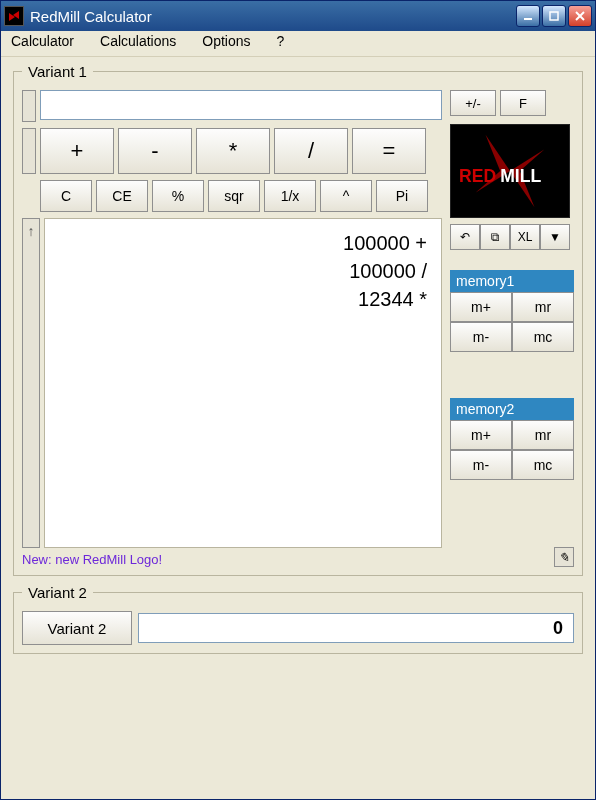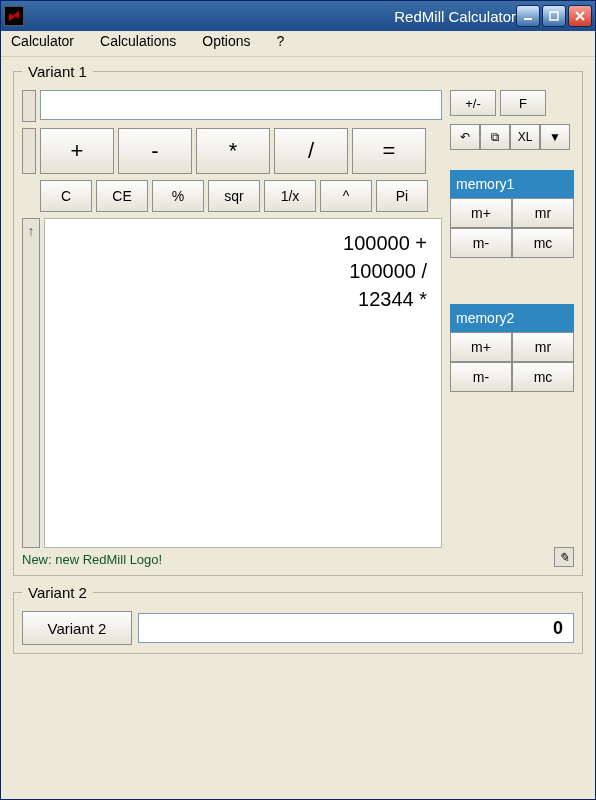"RedMill Calculator" .titlebar .title { text-align: right -> none }
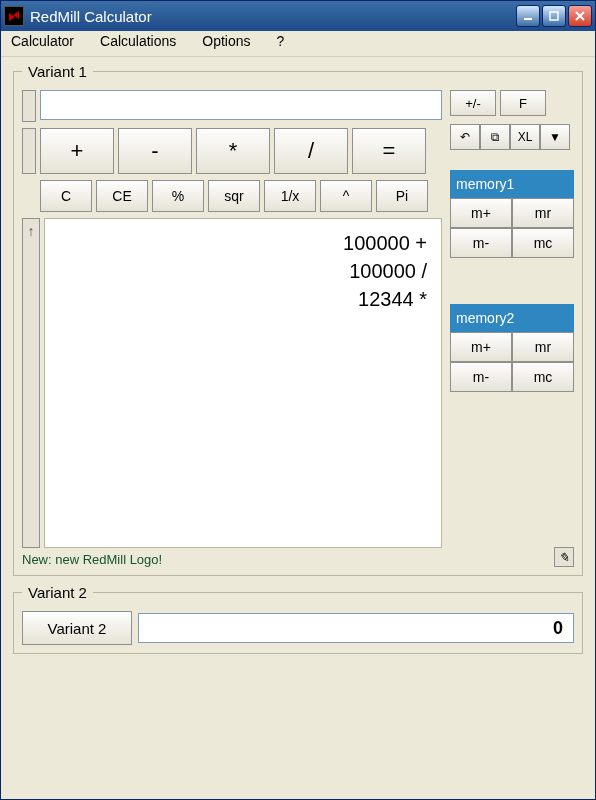"RED" div.logo { html: none -> <div> <svg> <rect></rect> <polygon></polygon> <polygon></polygon> <polygon></polygon> <polygon></polygon> <text>RED</text> <text>MILL</text> </svg> </div> }
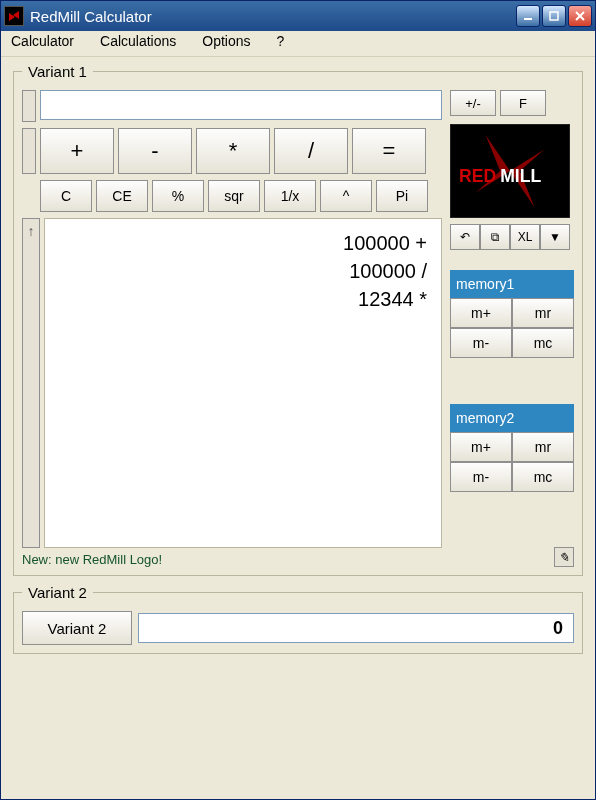"memory1" .mem-header { padding: 14px 6px -> 2px 6px }
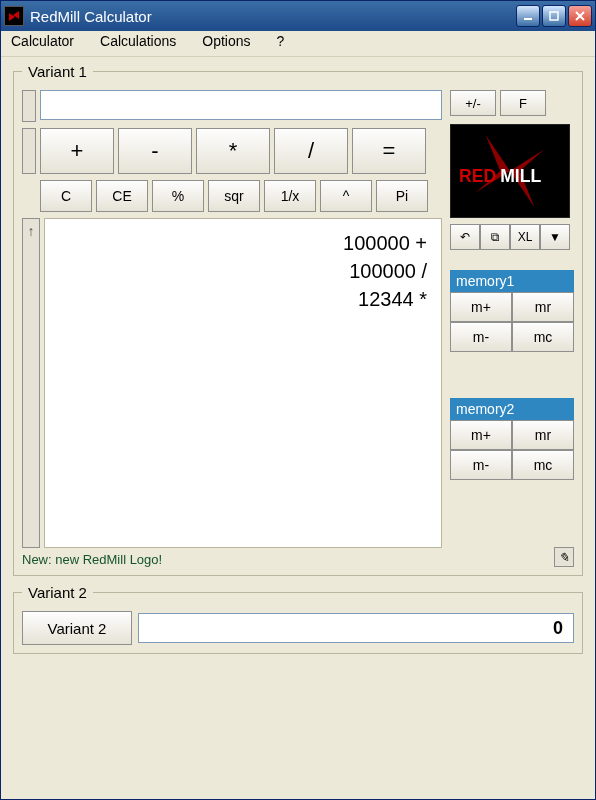"New: new RedMill Logo!" .status-link { color: #14532d -> #6d28d9 }
